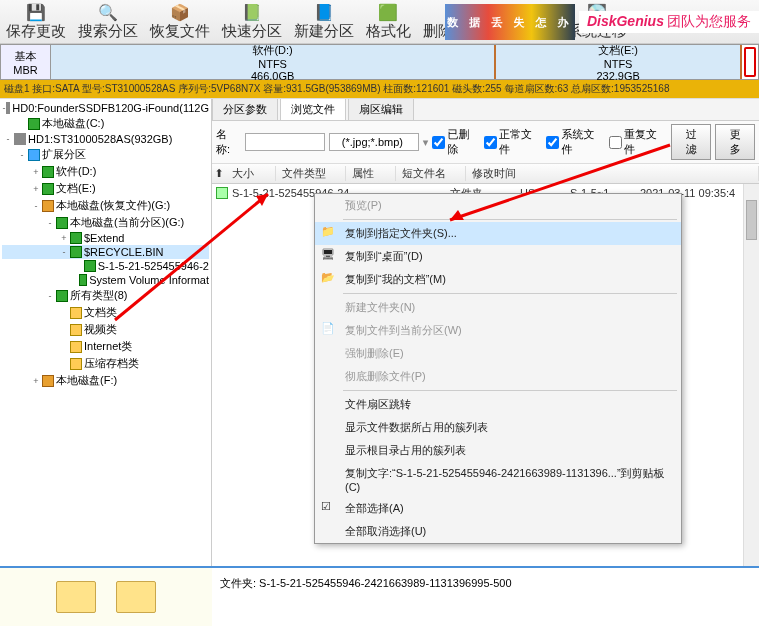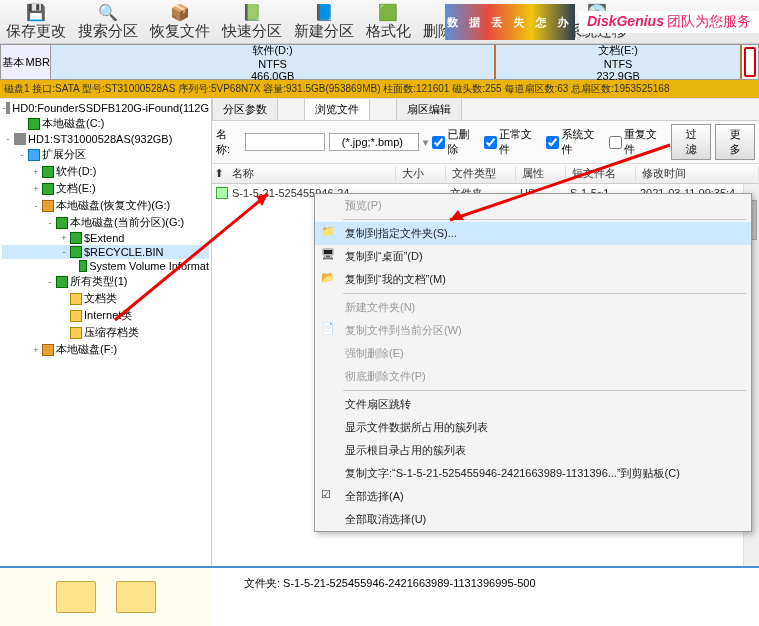"基本" .diskbar-left { flex-direction: row -> column }
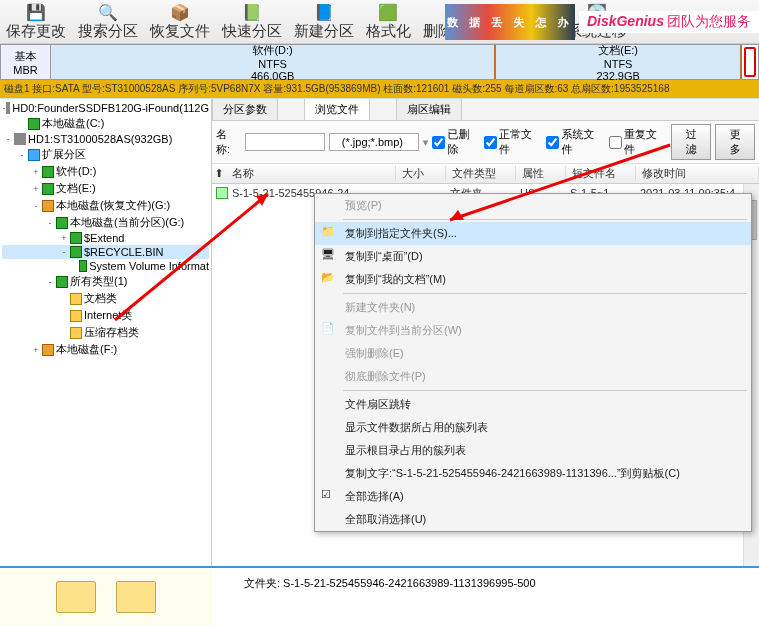"分区参数" .tabs { gap: 24px -> none }
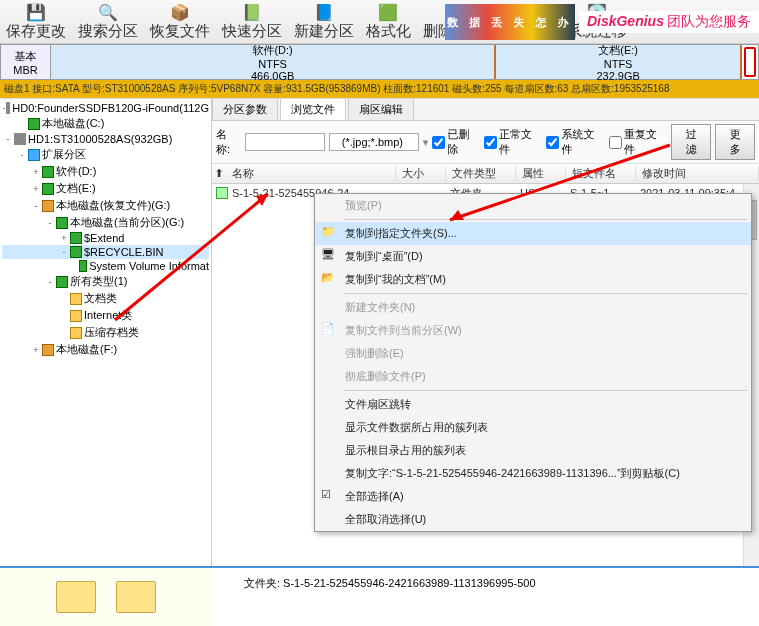"名称" div.col { html: <div>名称</div> -> none }
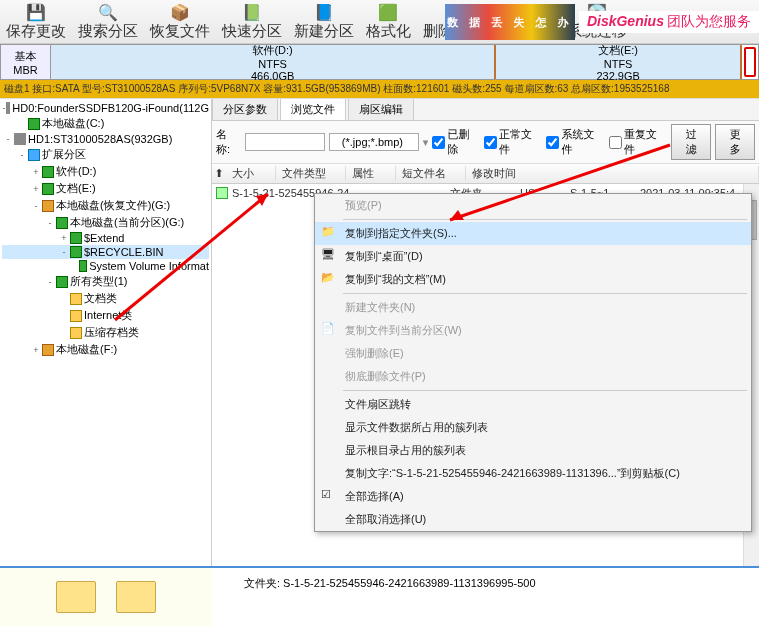"预览(P)" .ctxmenu { width: 438px -> 368px }
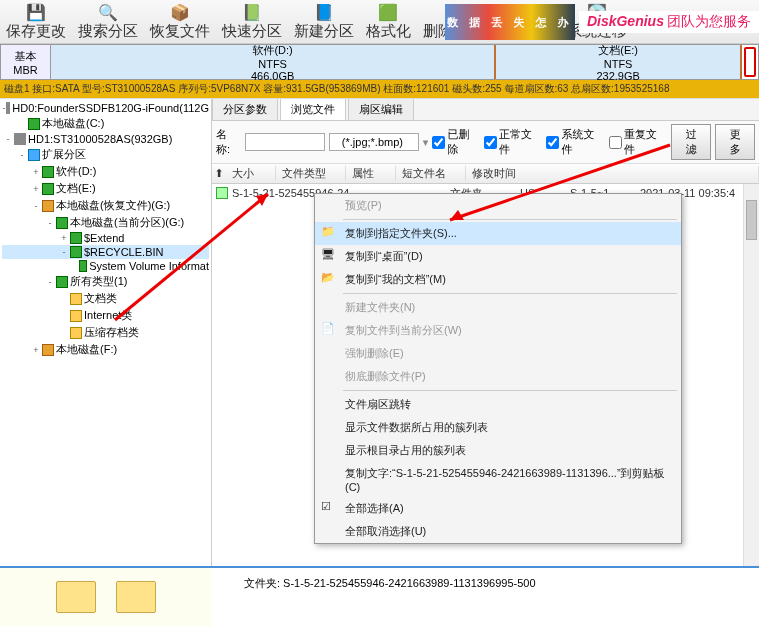"S-1-5-21-525455946-2" div.tnode { html: none -> <div> <span>&nbsp;</span> <span></span> <span>S-1-5-21-525455946-2</span> </div> }
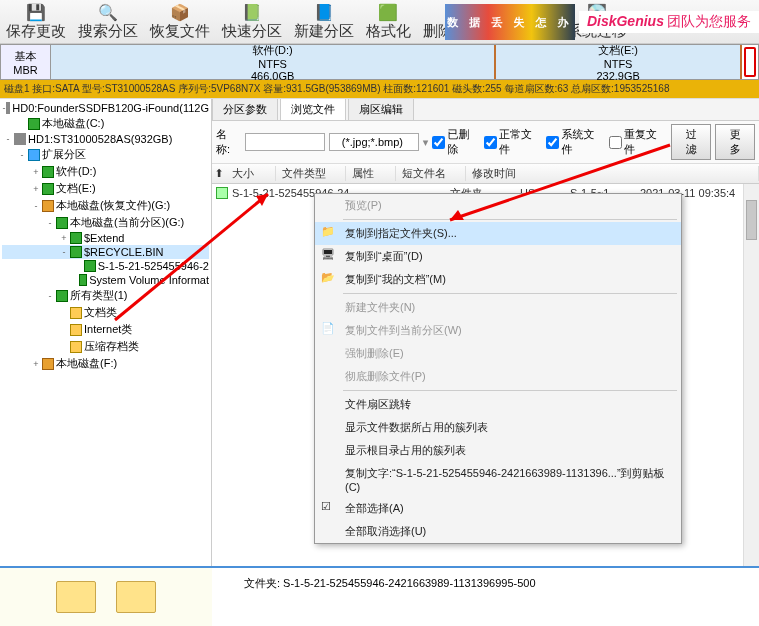"所有类型(1)" span { text: 1 -> 8 }
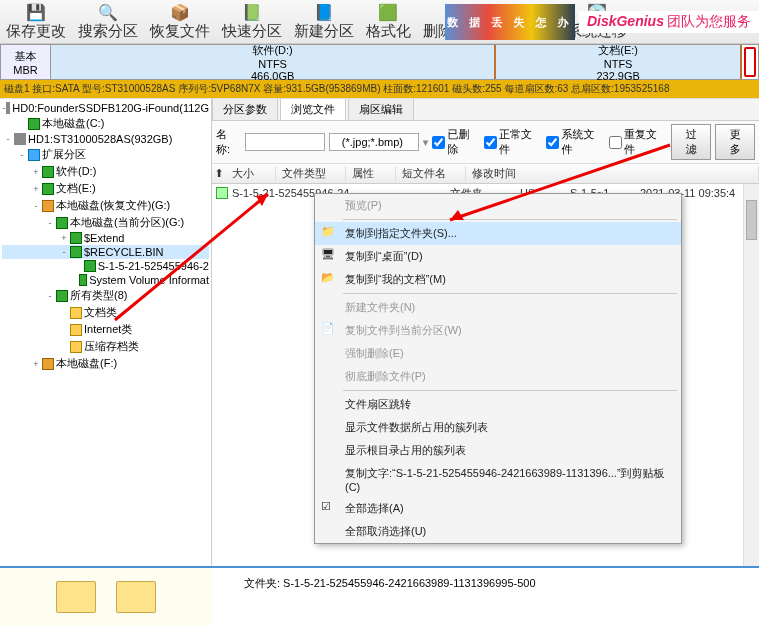"视频类" div.tnode { html: none -> <div> <span>&nbsp;</span> <span></span> <span>视频类</span> </div> }
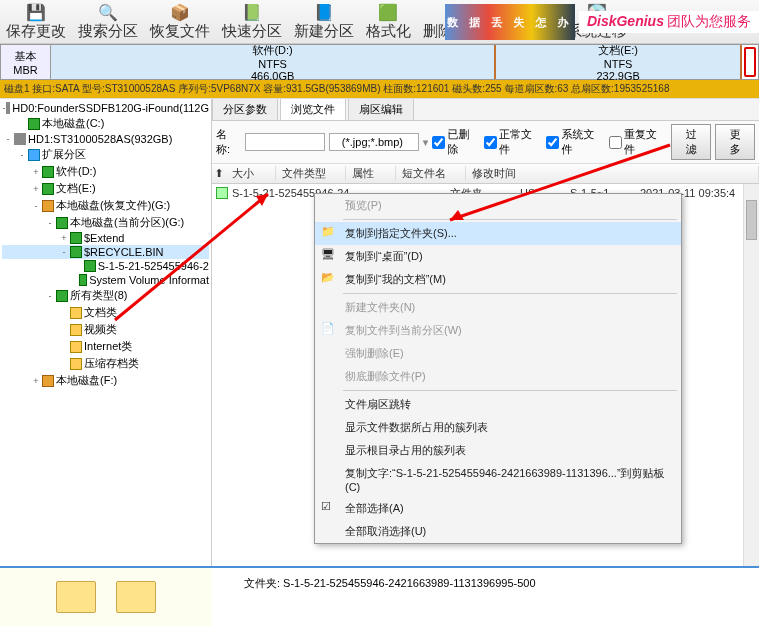"文件夹:" .bottom { gap: 24px -> none }
